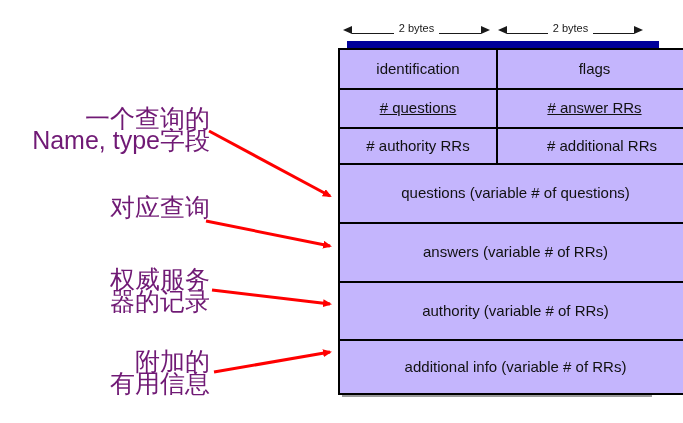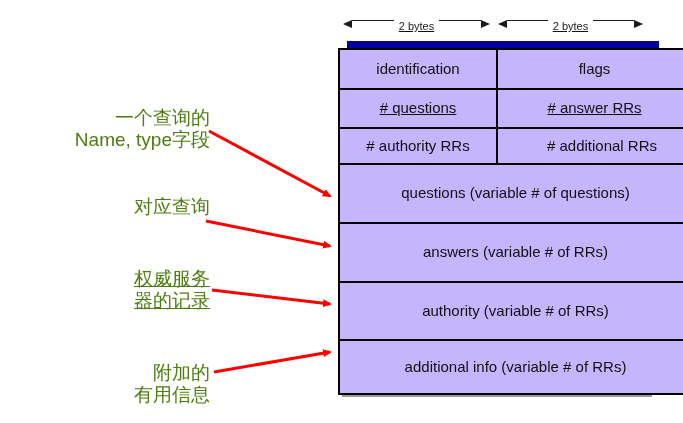"2 bytes" .dim-arrow { align-items: flex-start -> flex-end; text-decoration: underline -> none }
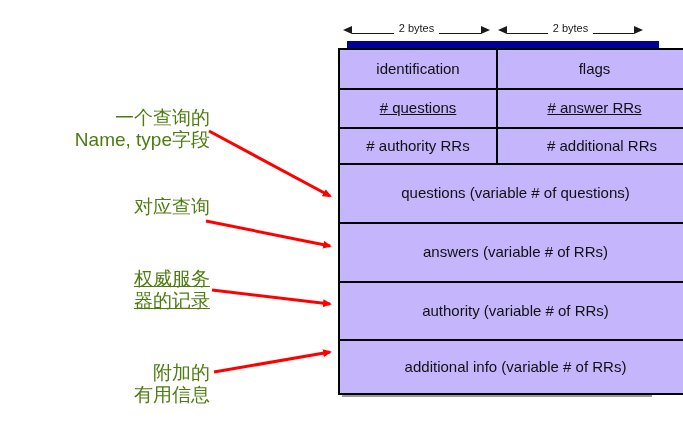"一个查询的" .note { color: #4d7c0f -> #701a75; font-size: 19px -> 25px }
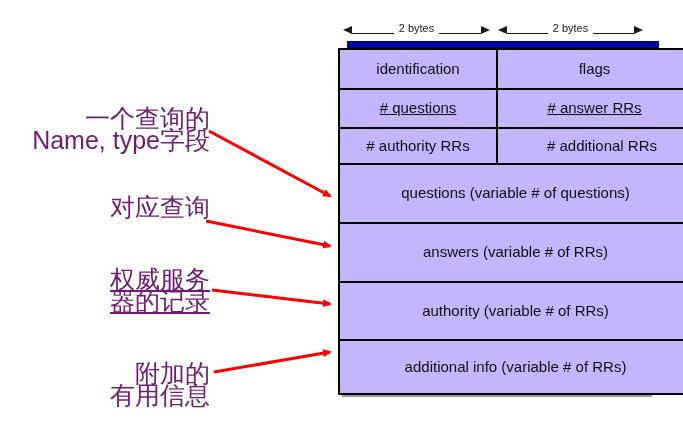"权威服务" .note-3 { text-decoration: underline -> none }
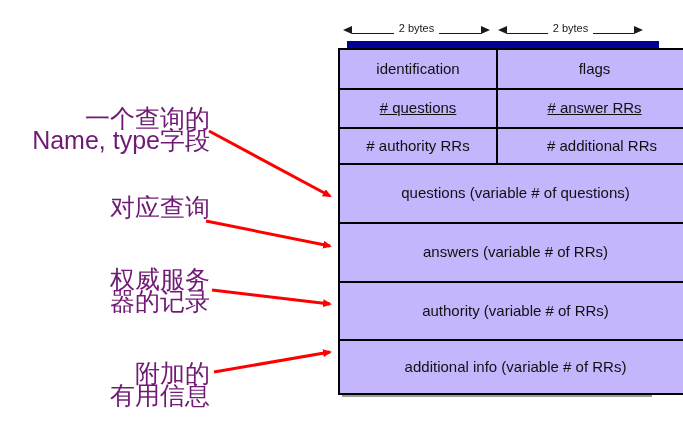"附加的" .note-4 { top: 362px -> 350px }
